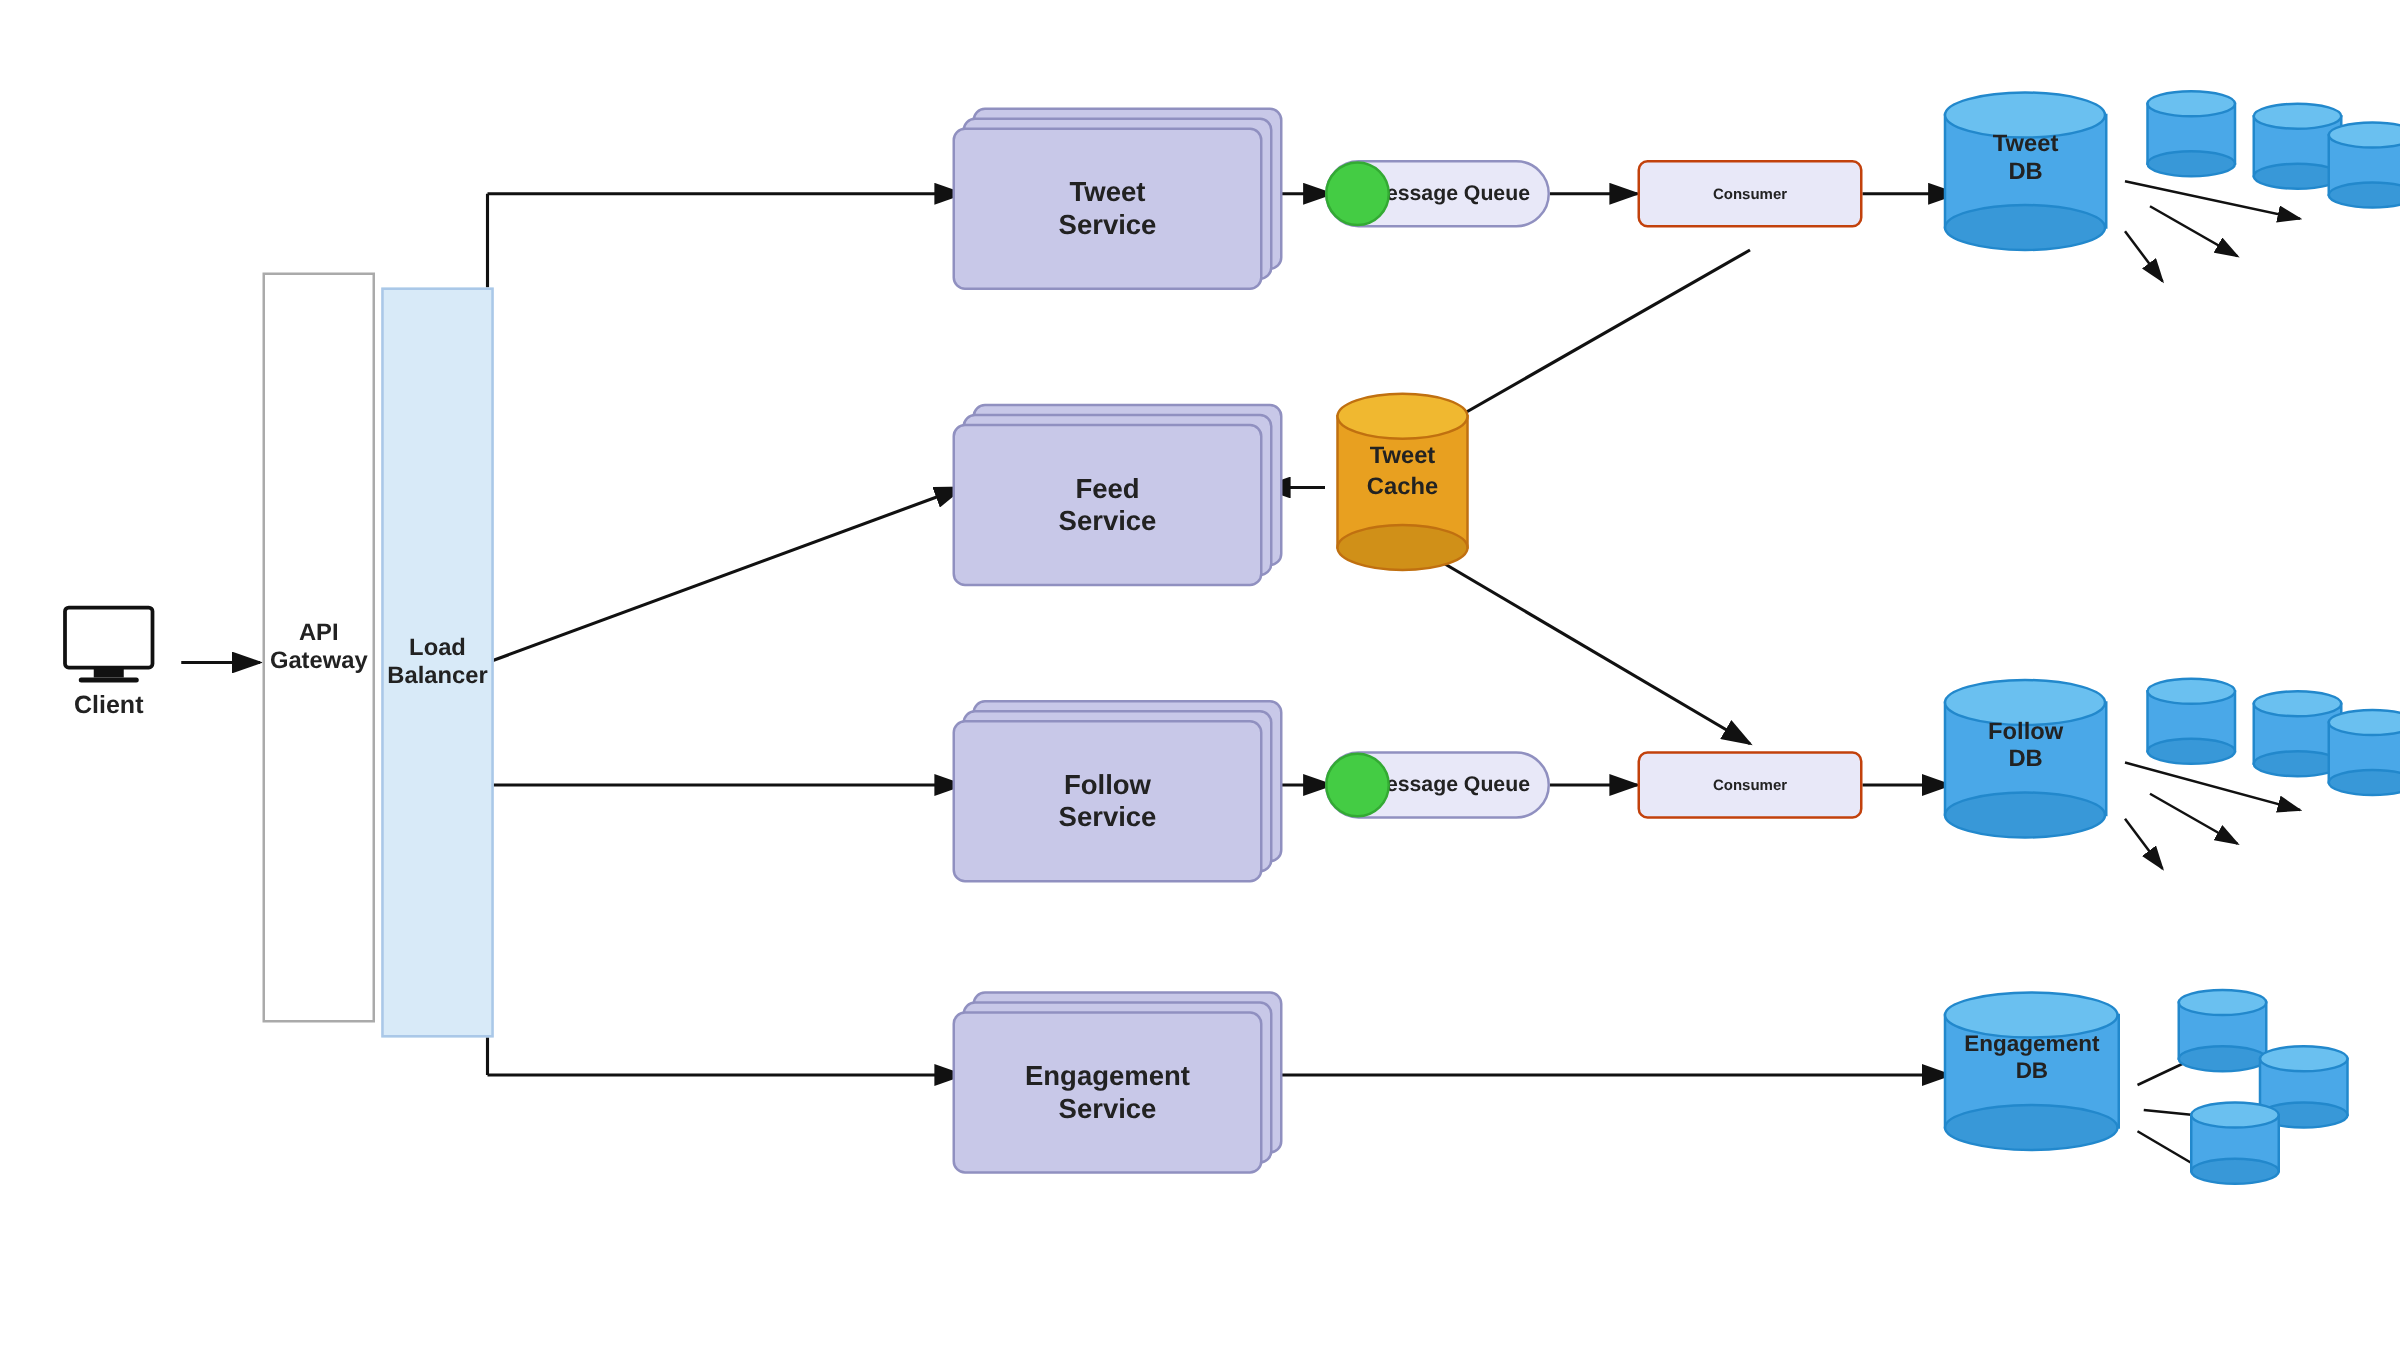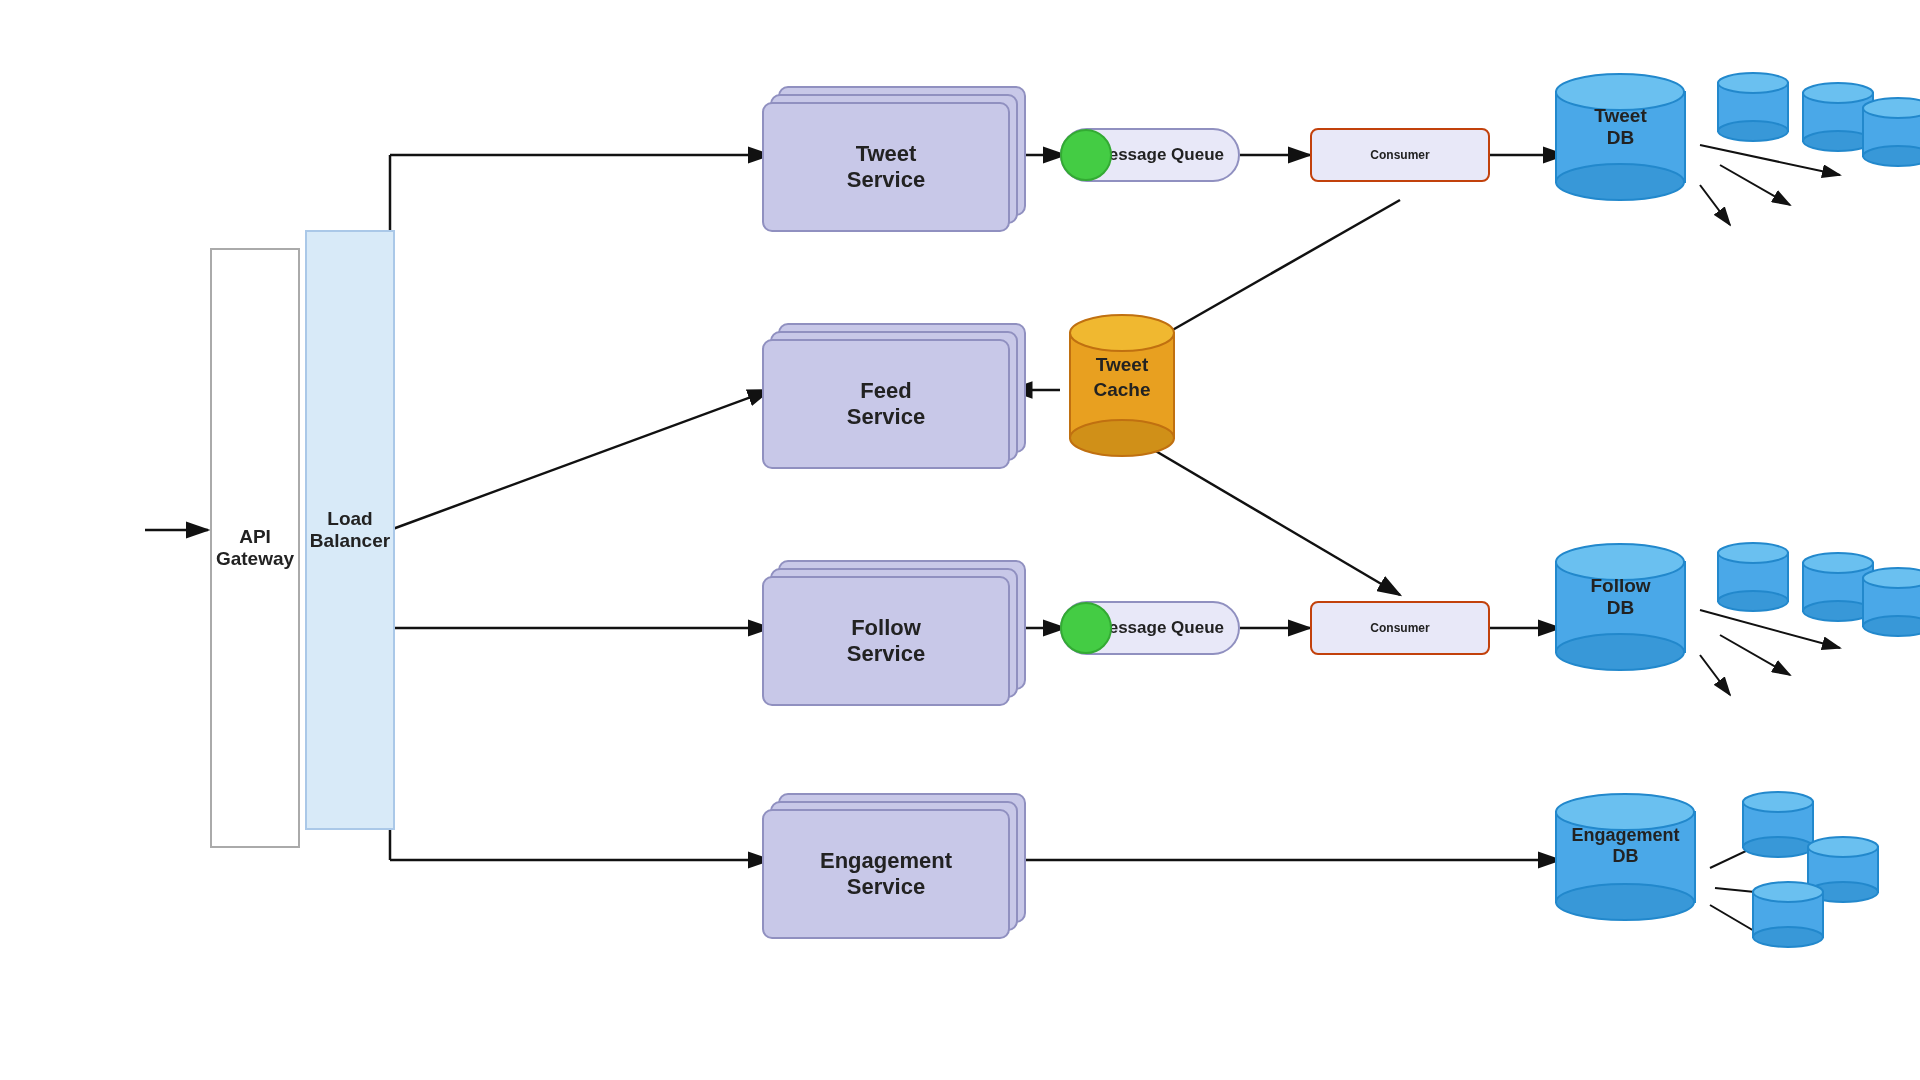"API" div.panel-box { top: 248px -> 218px }
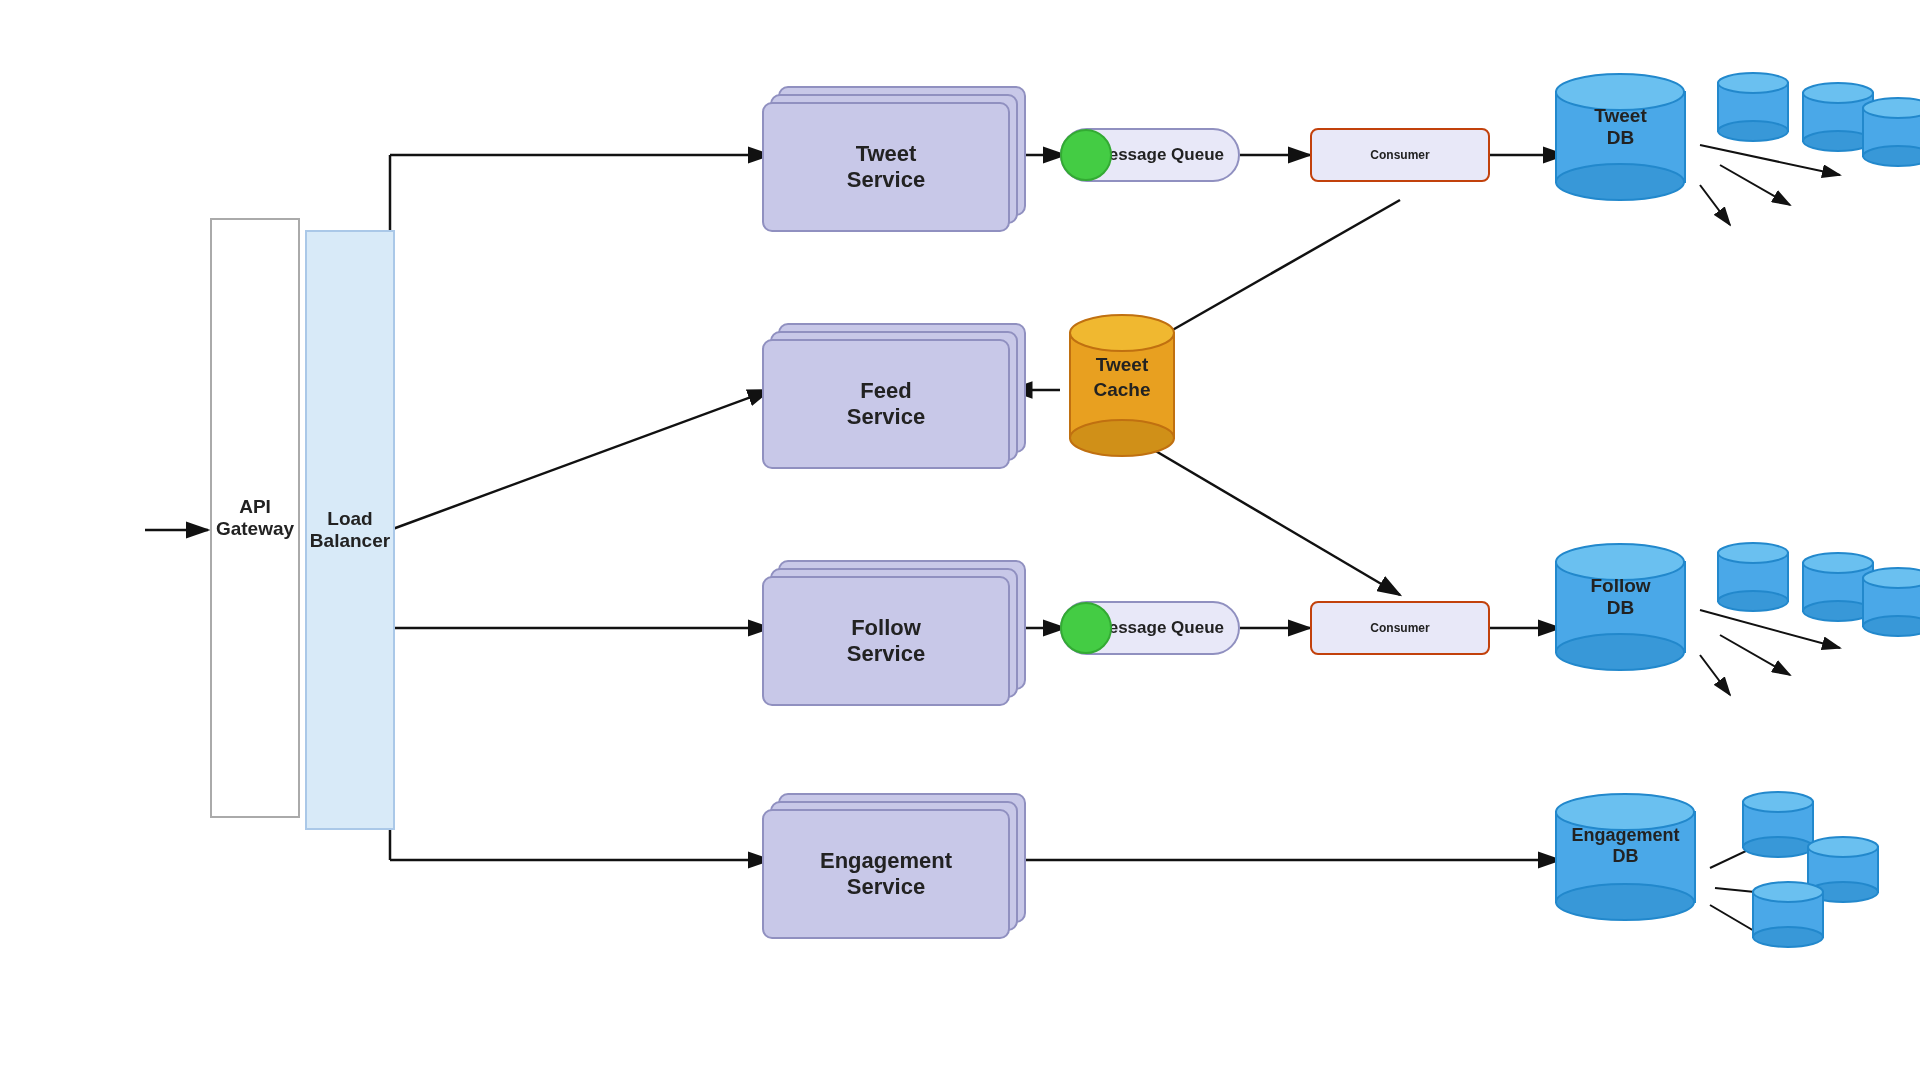"Client" div.client-area { html: none -> <div> <svg> <rect></rect> <rect></rect> <rect></rect> </svg> <div>Client</div> </div> }
